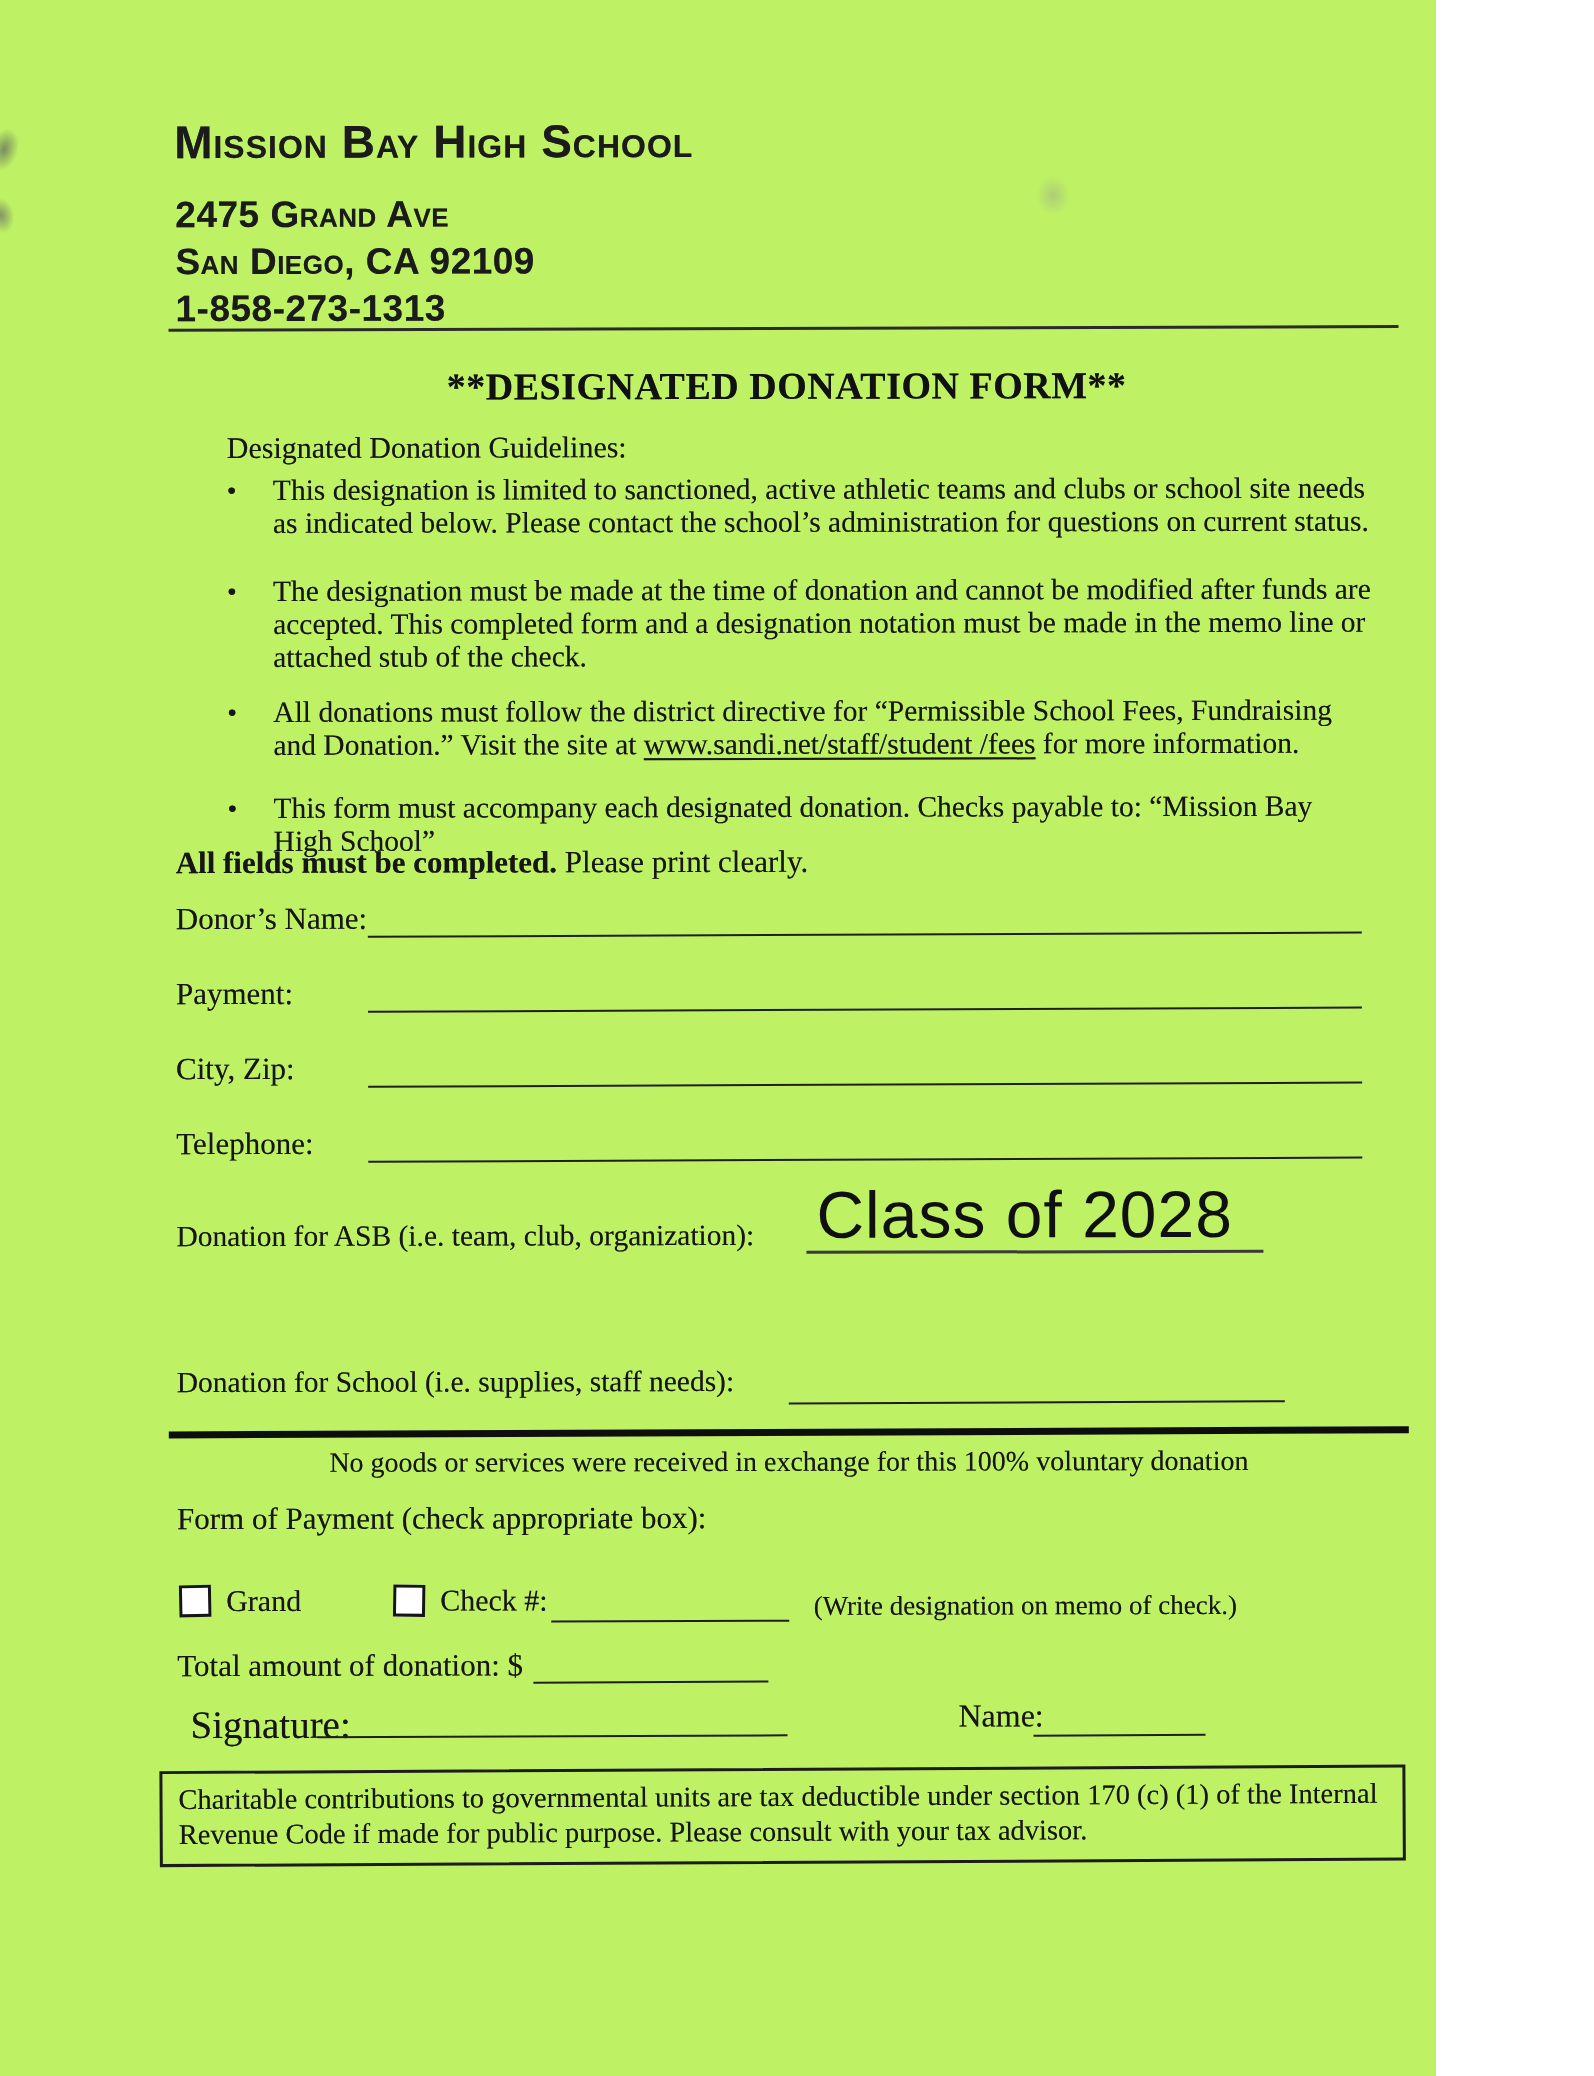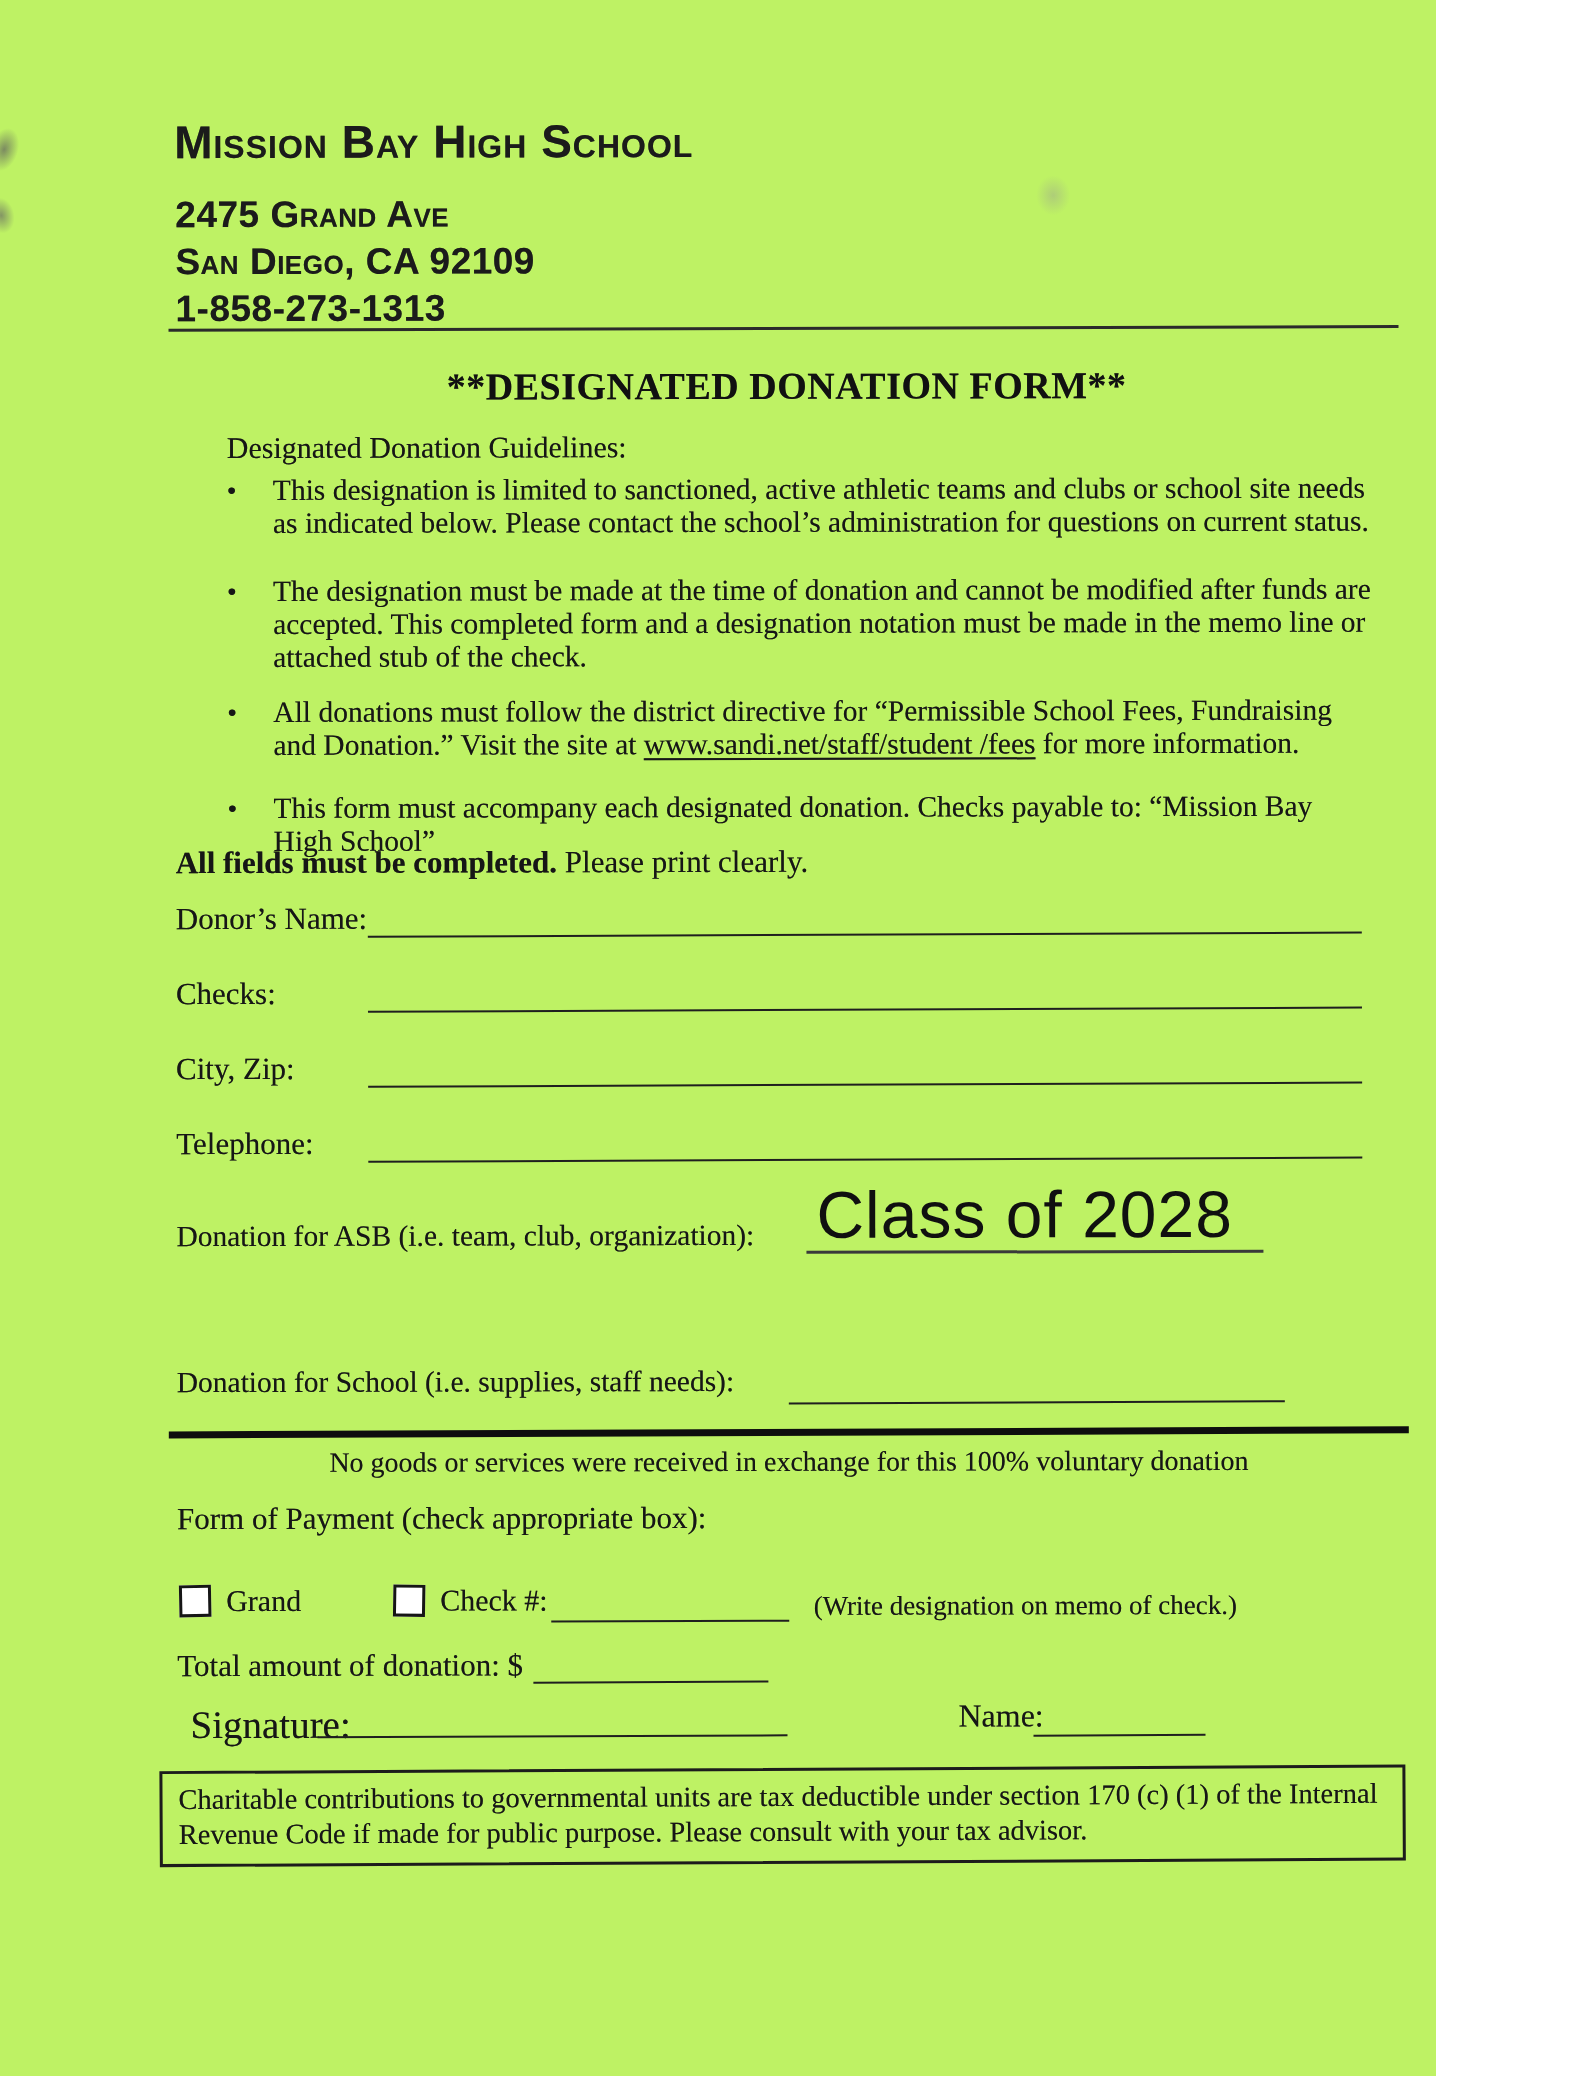"Checks:" span.flabel { text: Checks -> Payment }
